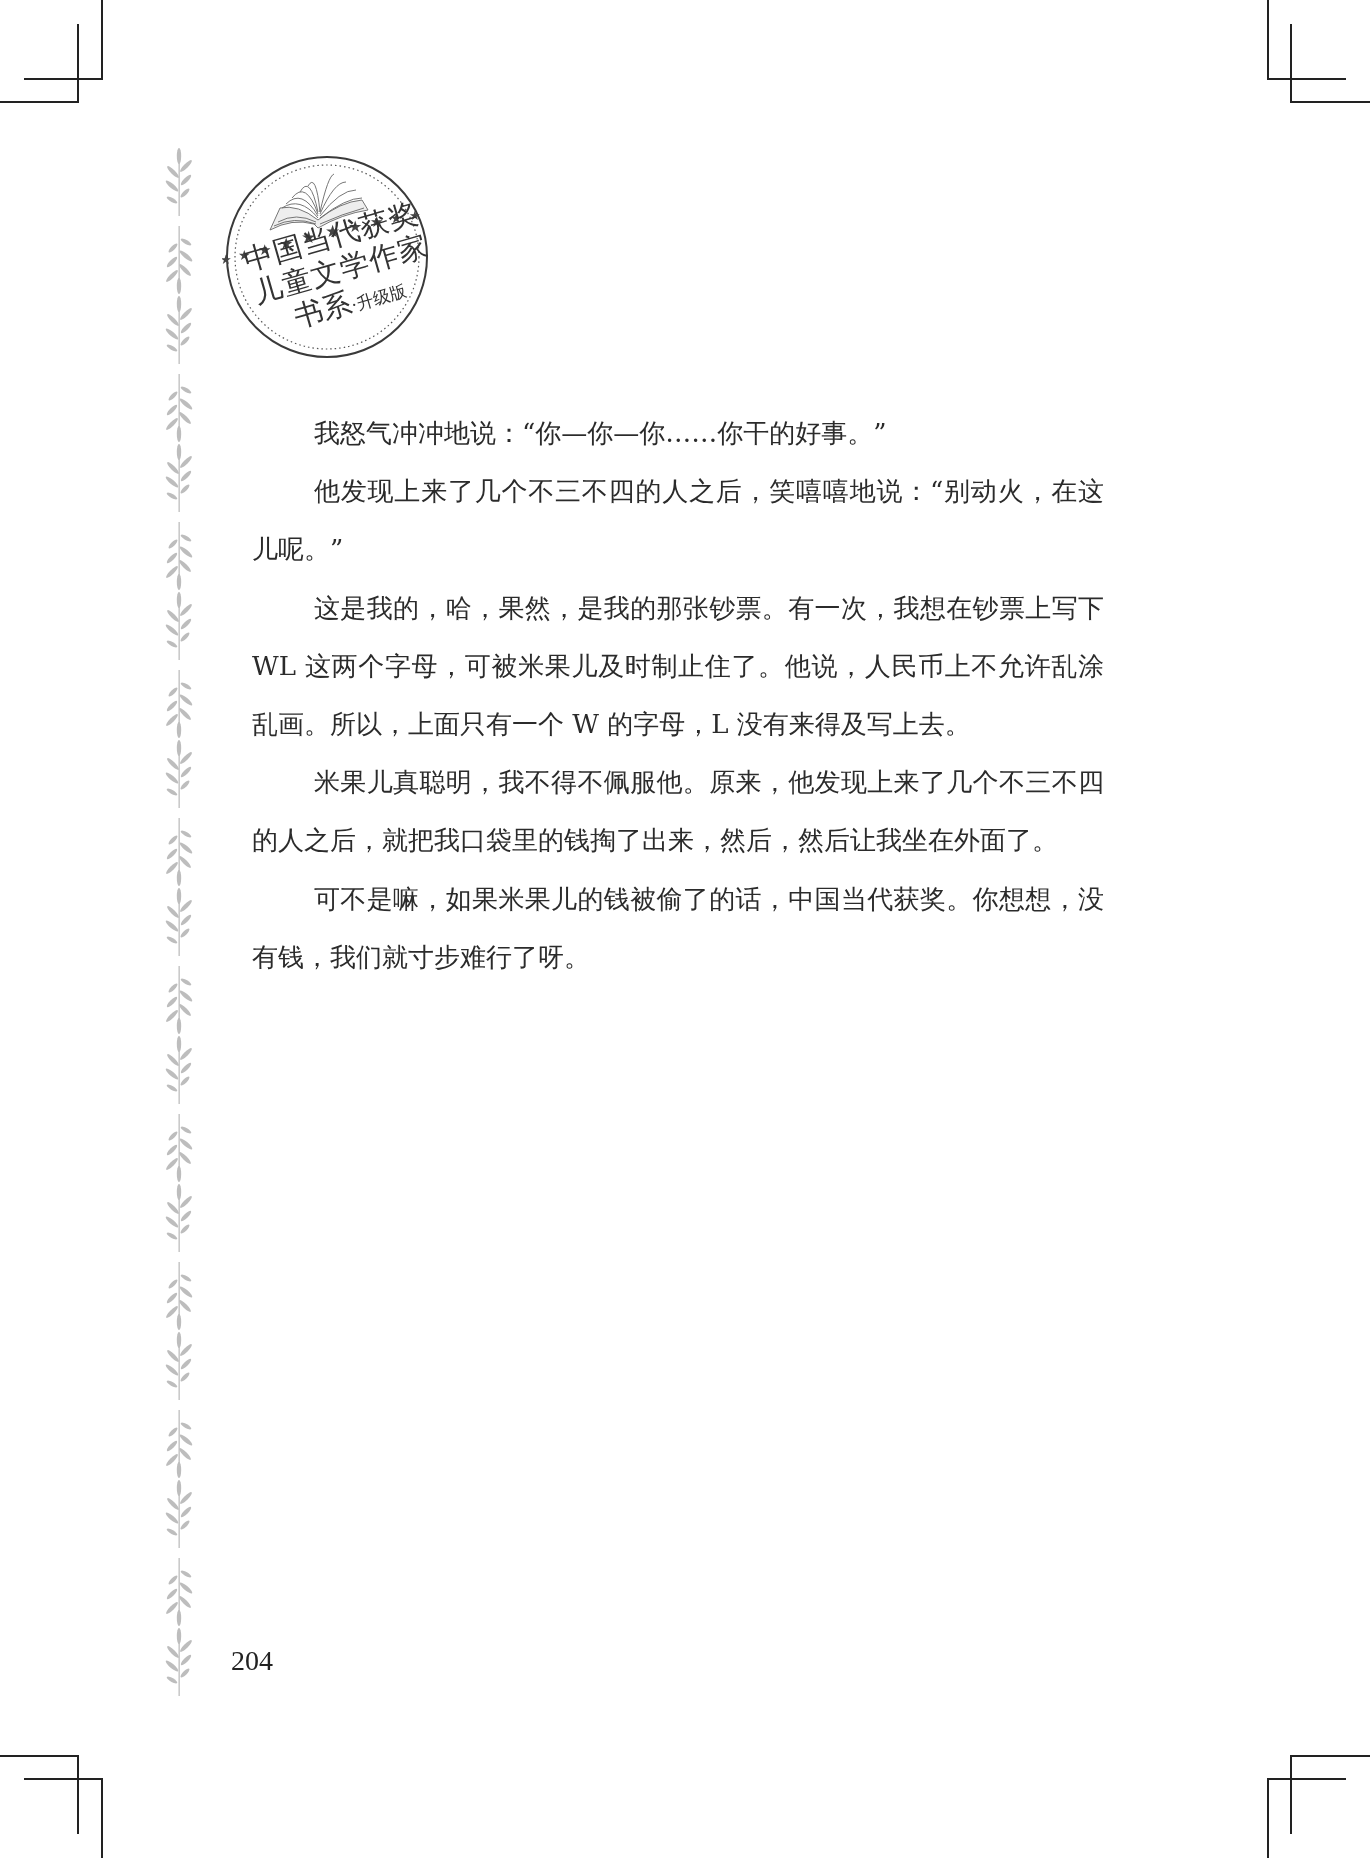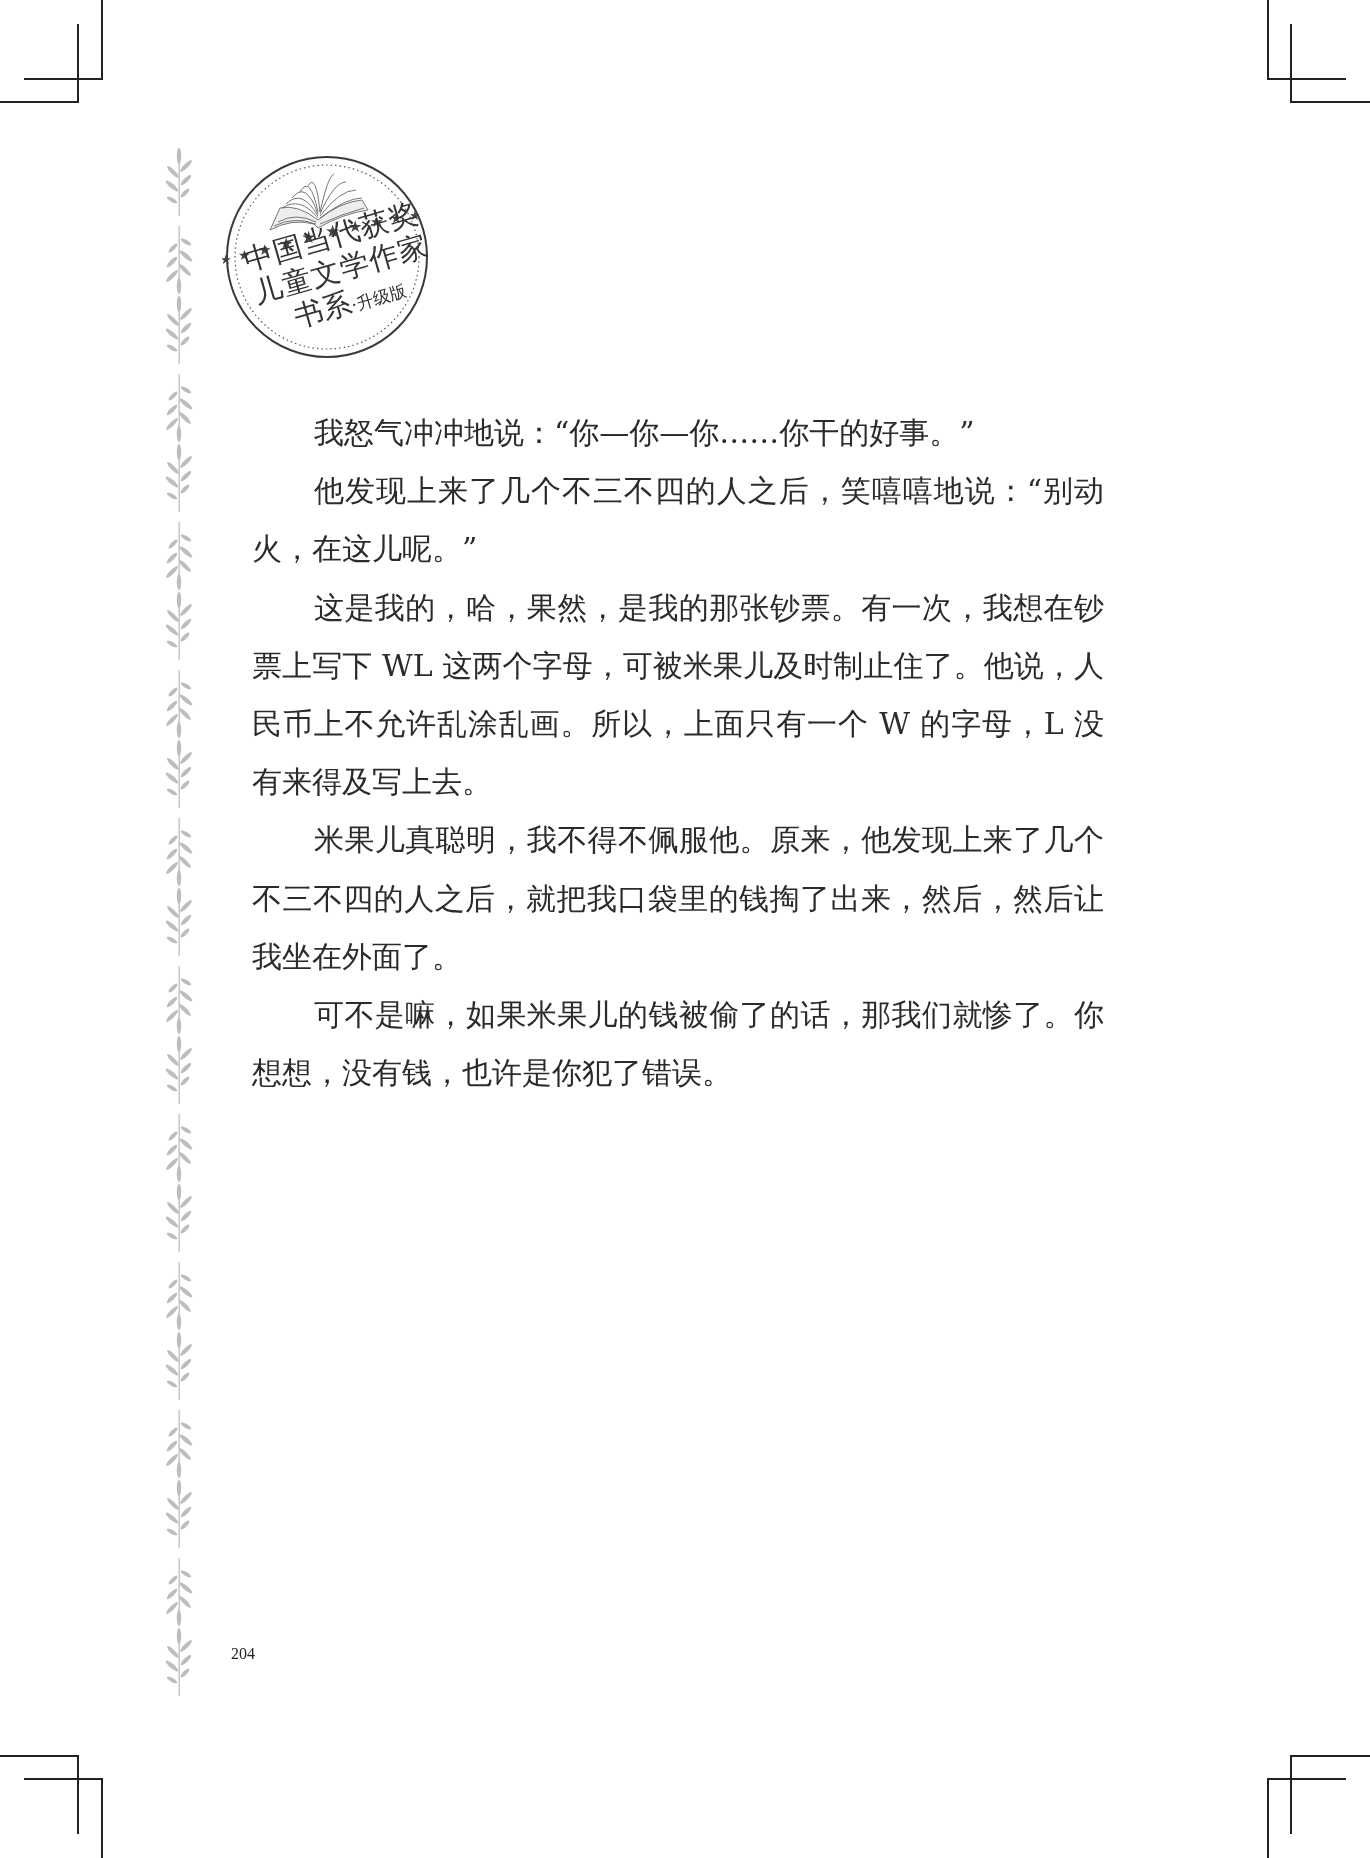"我怒气冲冲地说：“你—你—你……你干的好事。”" .body-text { font-size: 30px -> 26px }
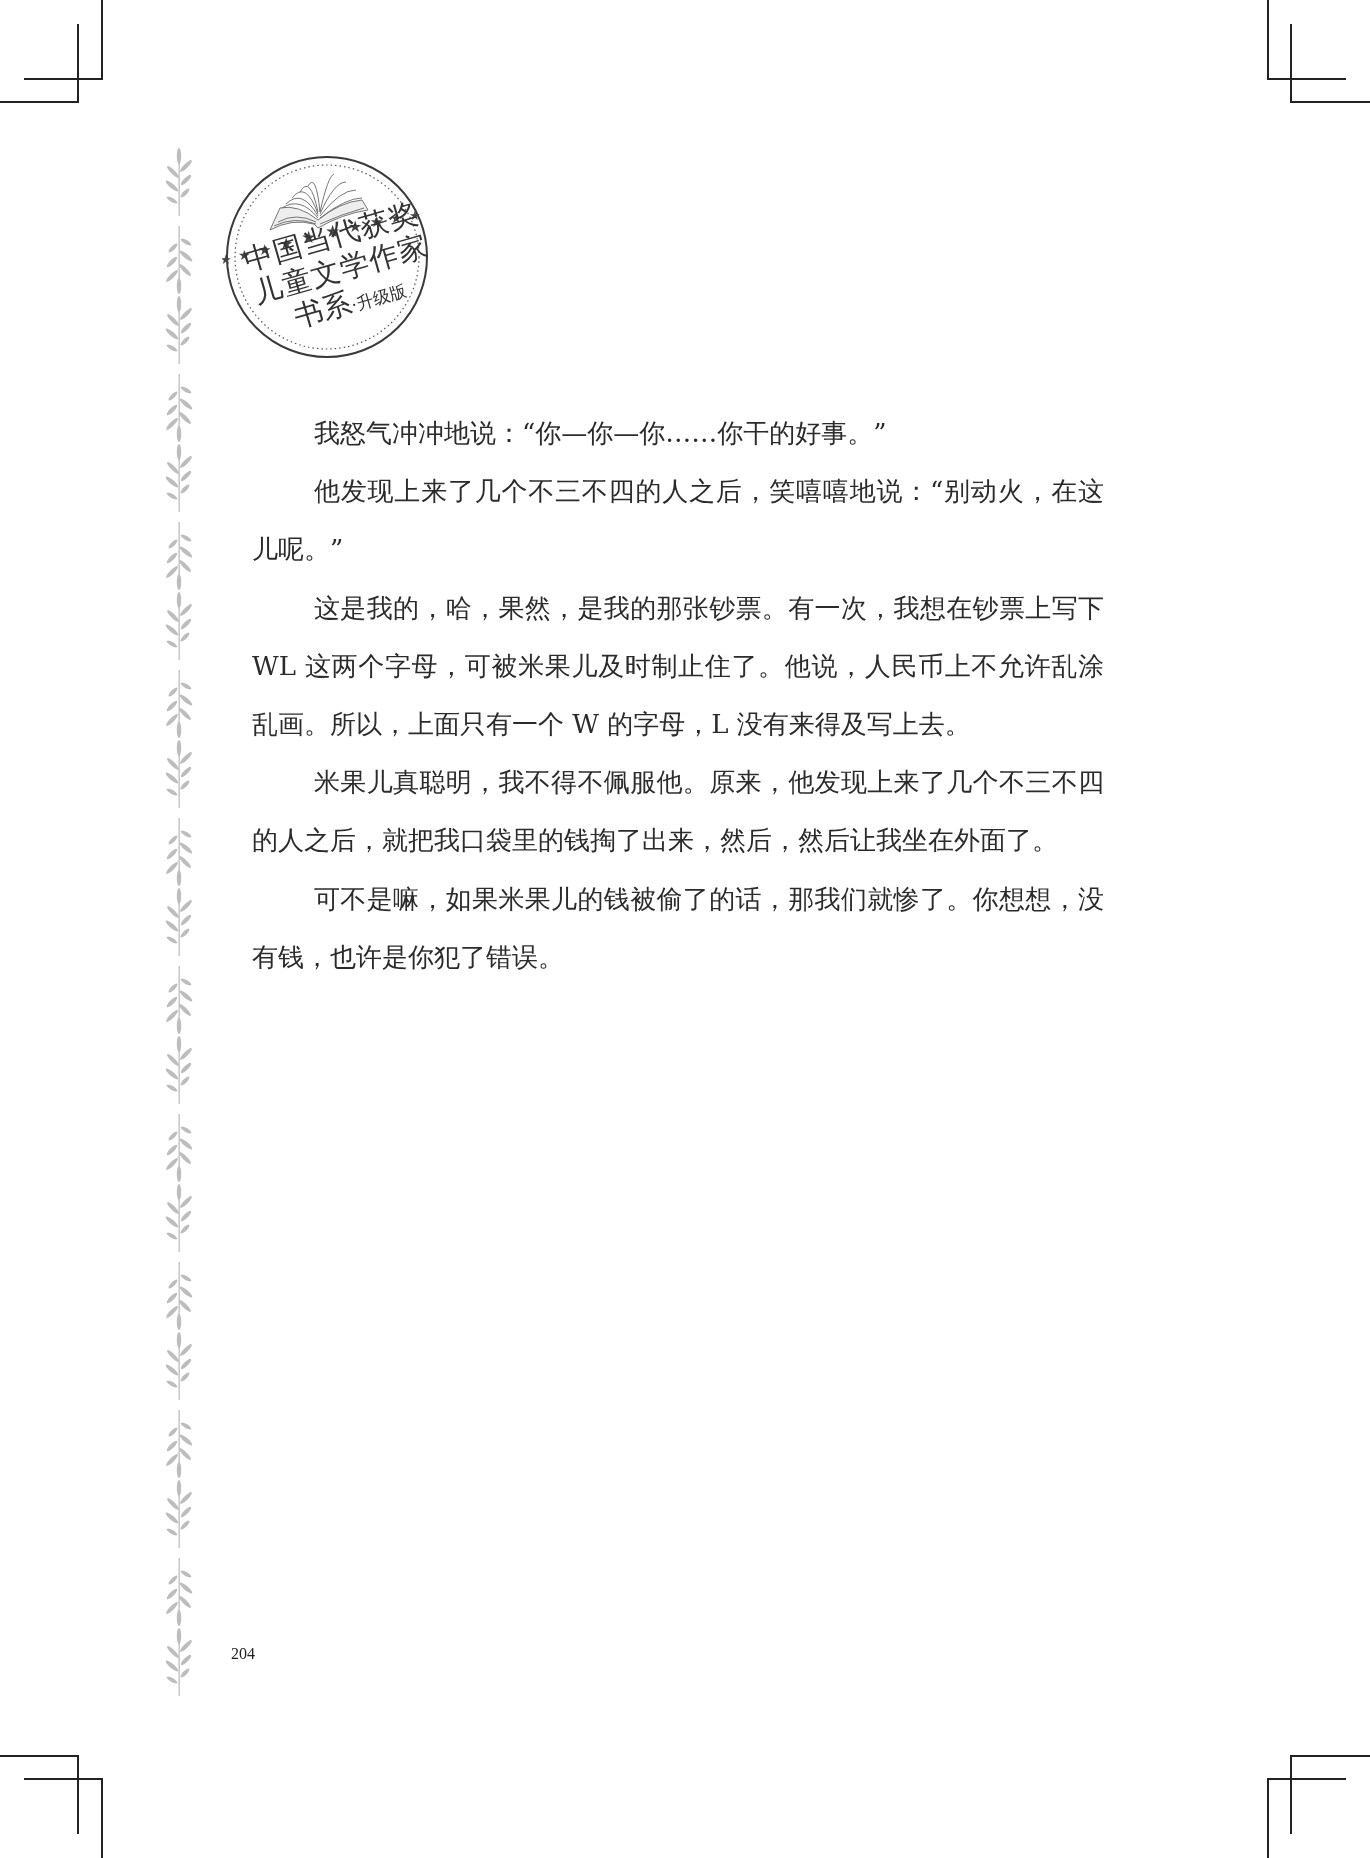"可不是嘛，如果米果儿的钱被偷了的话，那我们就惨了。你想想，没有钱，也许是你犯了错" p { text: 那我们就惨了。你想想，没有钱，也许是你犯了错误 -> 中国当代获奖。你想想，没有钱，我们就寸步难行了呀 }
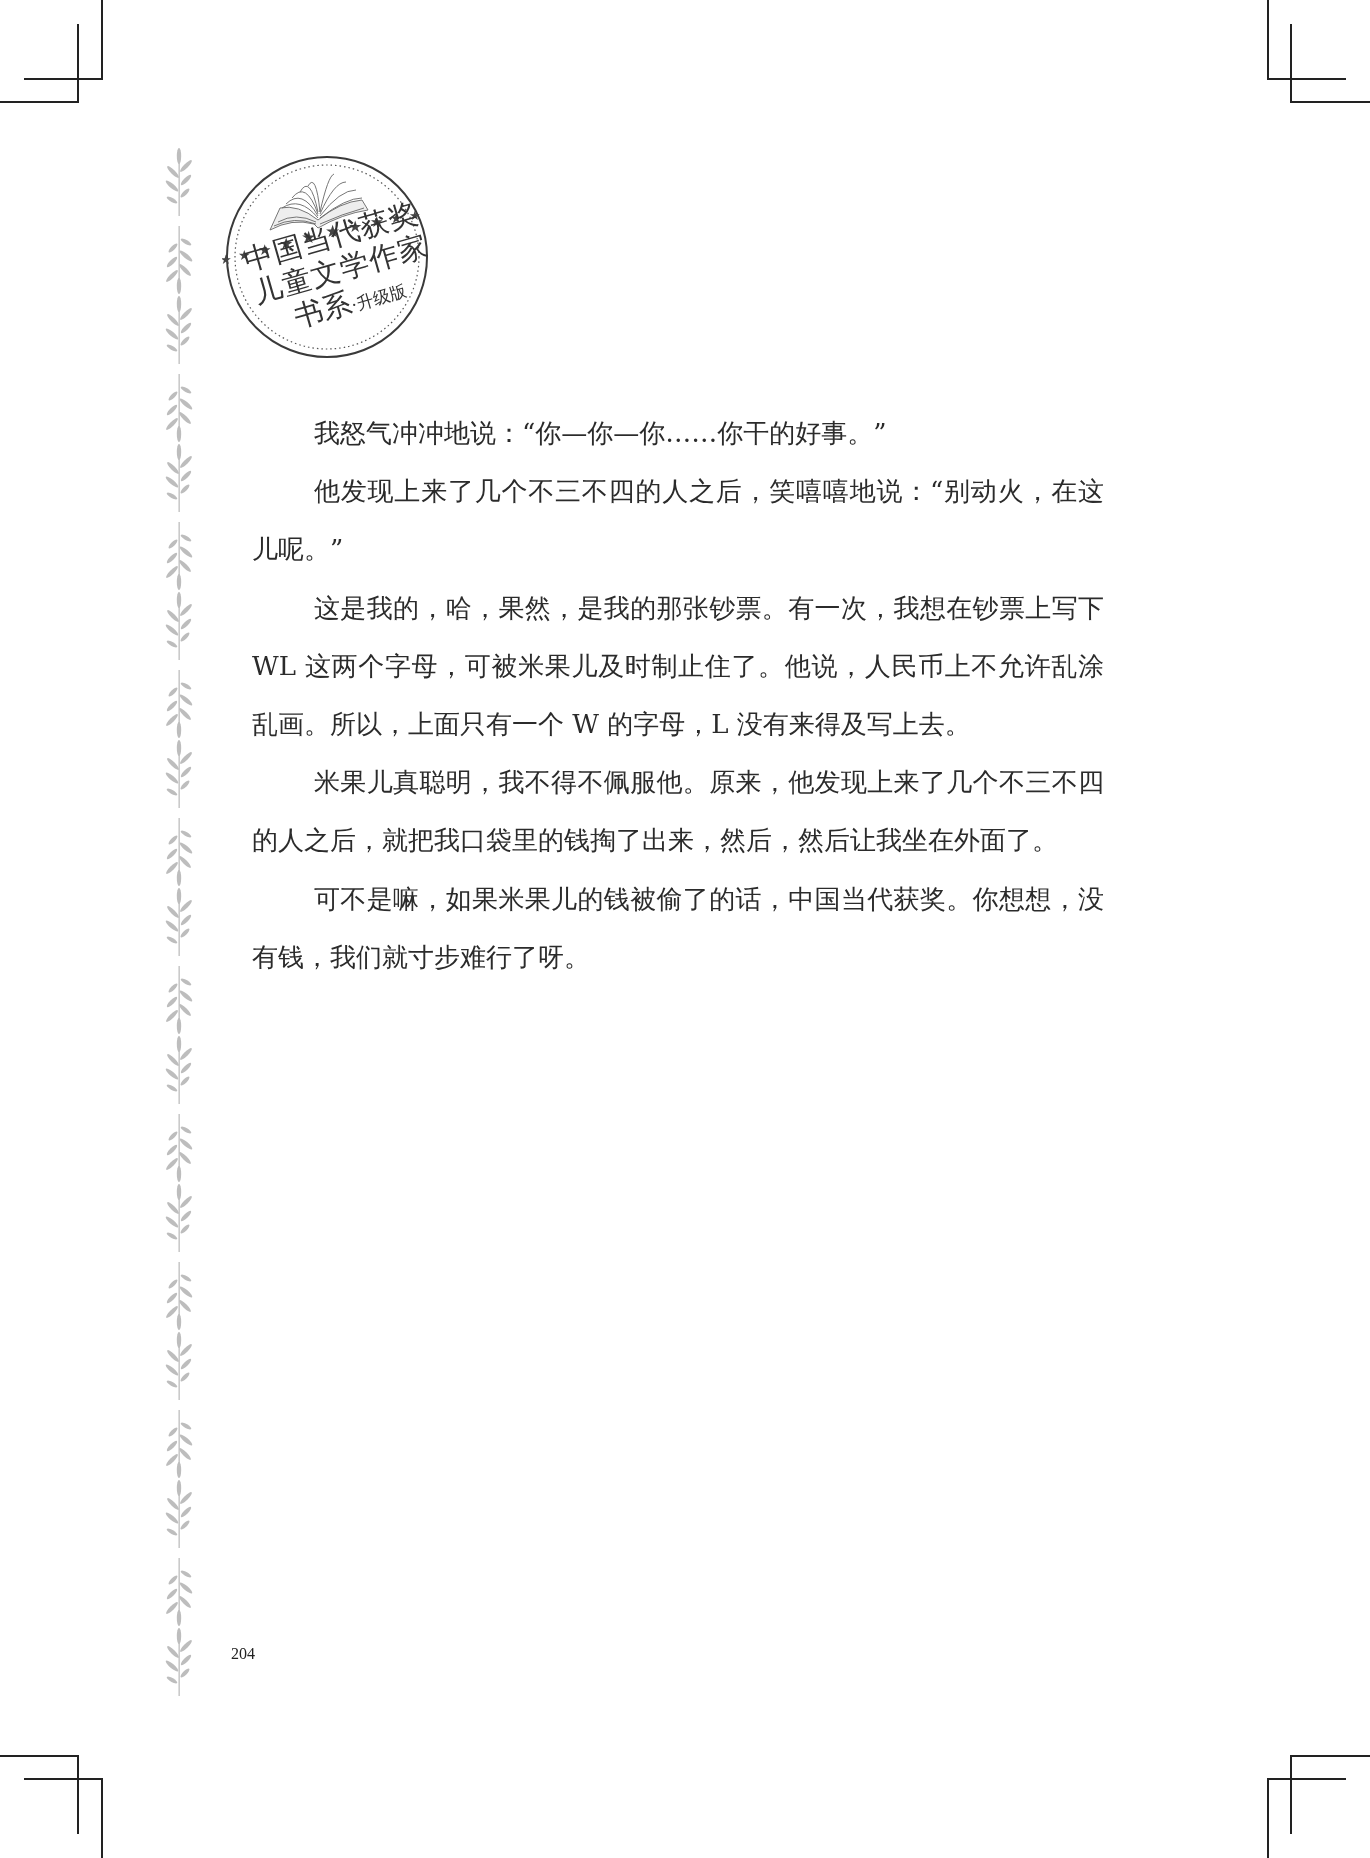"204" .page-number { font-size: 16px -> 28px }
